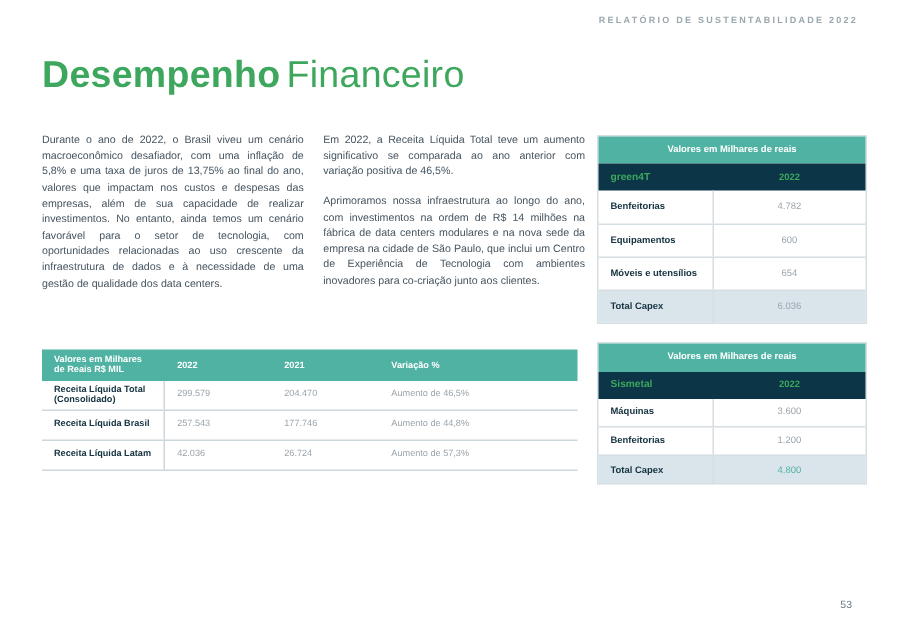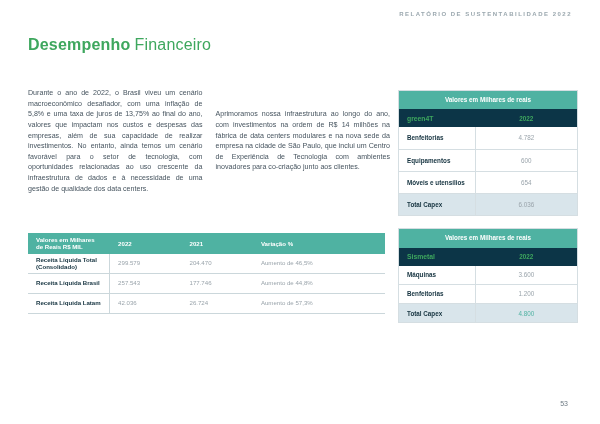"Desempenho Financeiro" .page-title { font-size: 16px -> 25px }
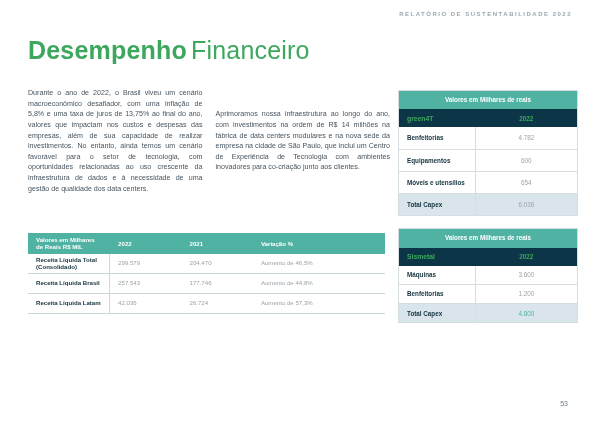"Durante o ano de 2022," .body-cols { align-items: center -> none }
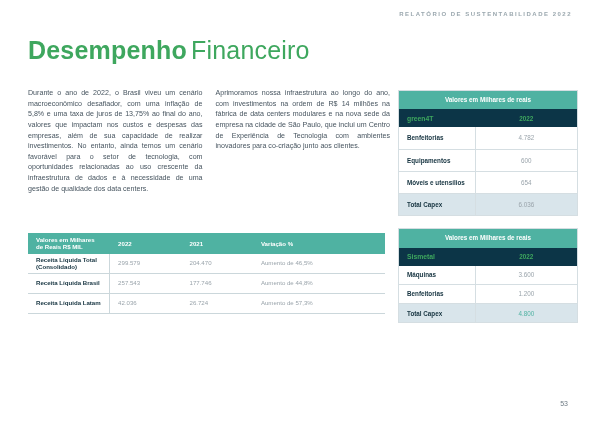"Em 2022, a Receita Líquida" p { html: none -> <p>Em 2022, a Receita Líquida Total teve um aumento significativo se comparada ao ano anterior com variação positiva de 46,5%.</p> }
